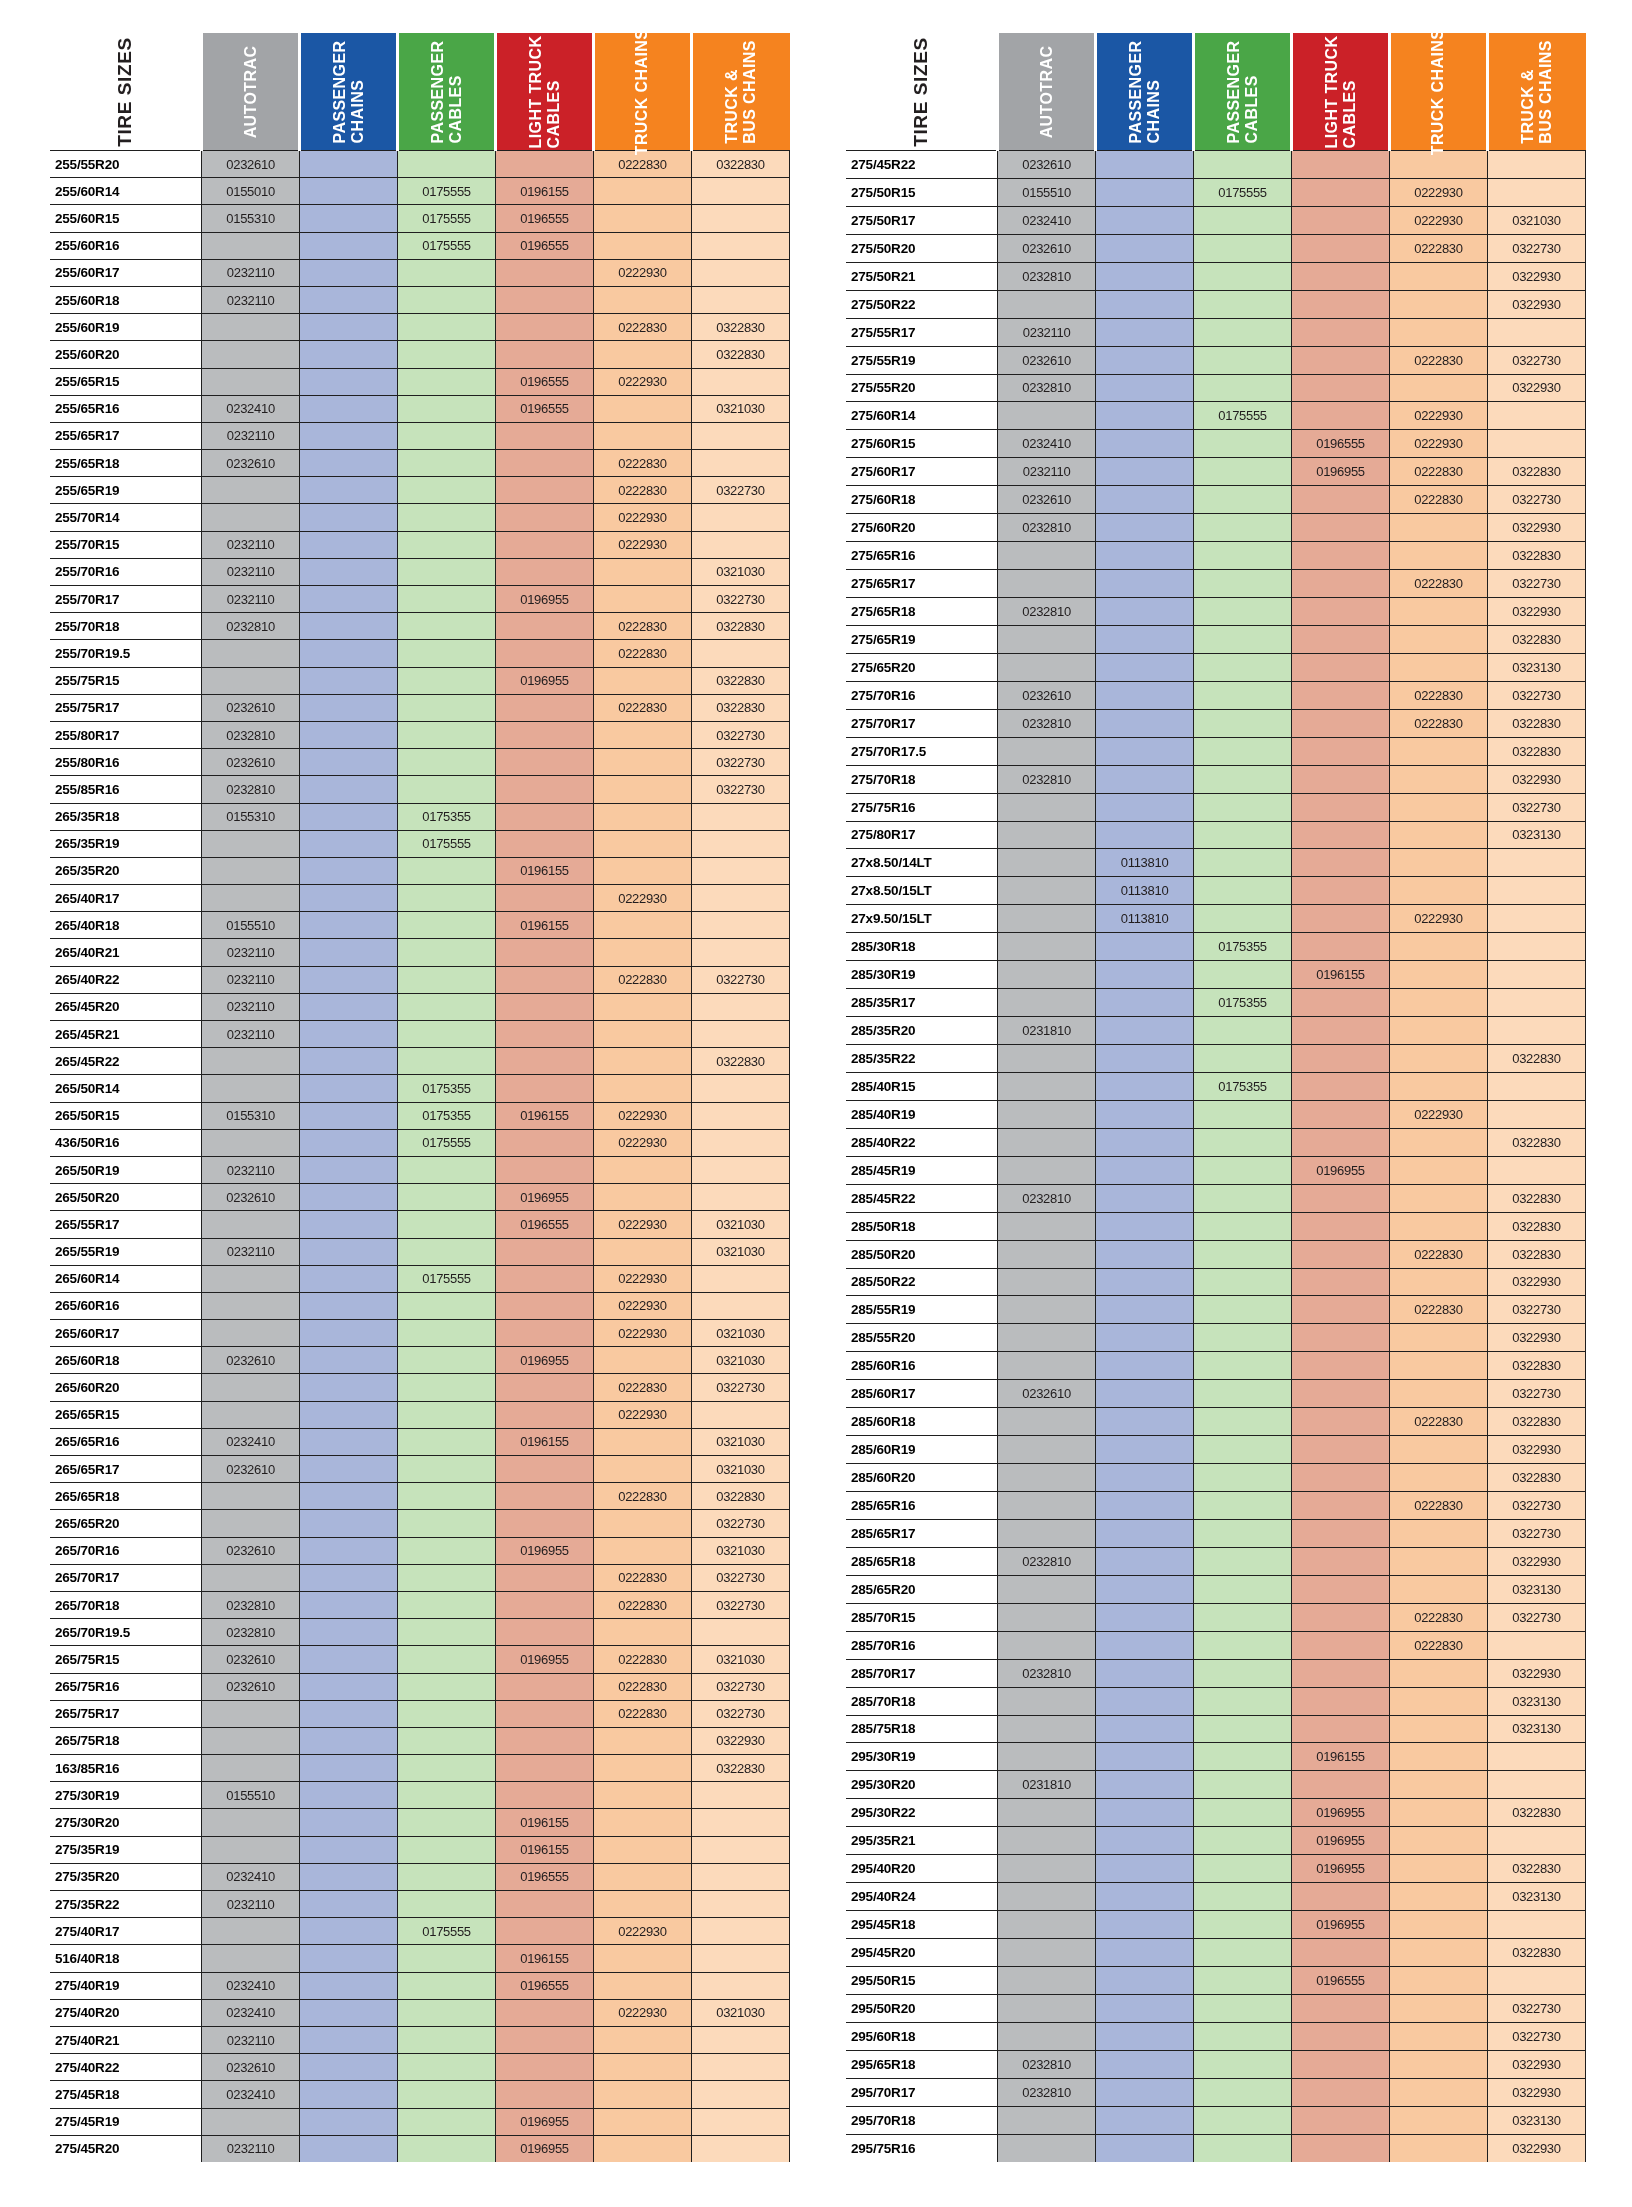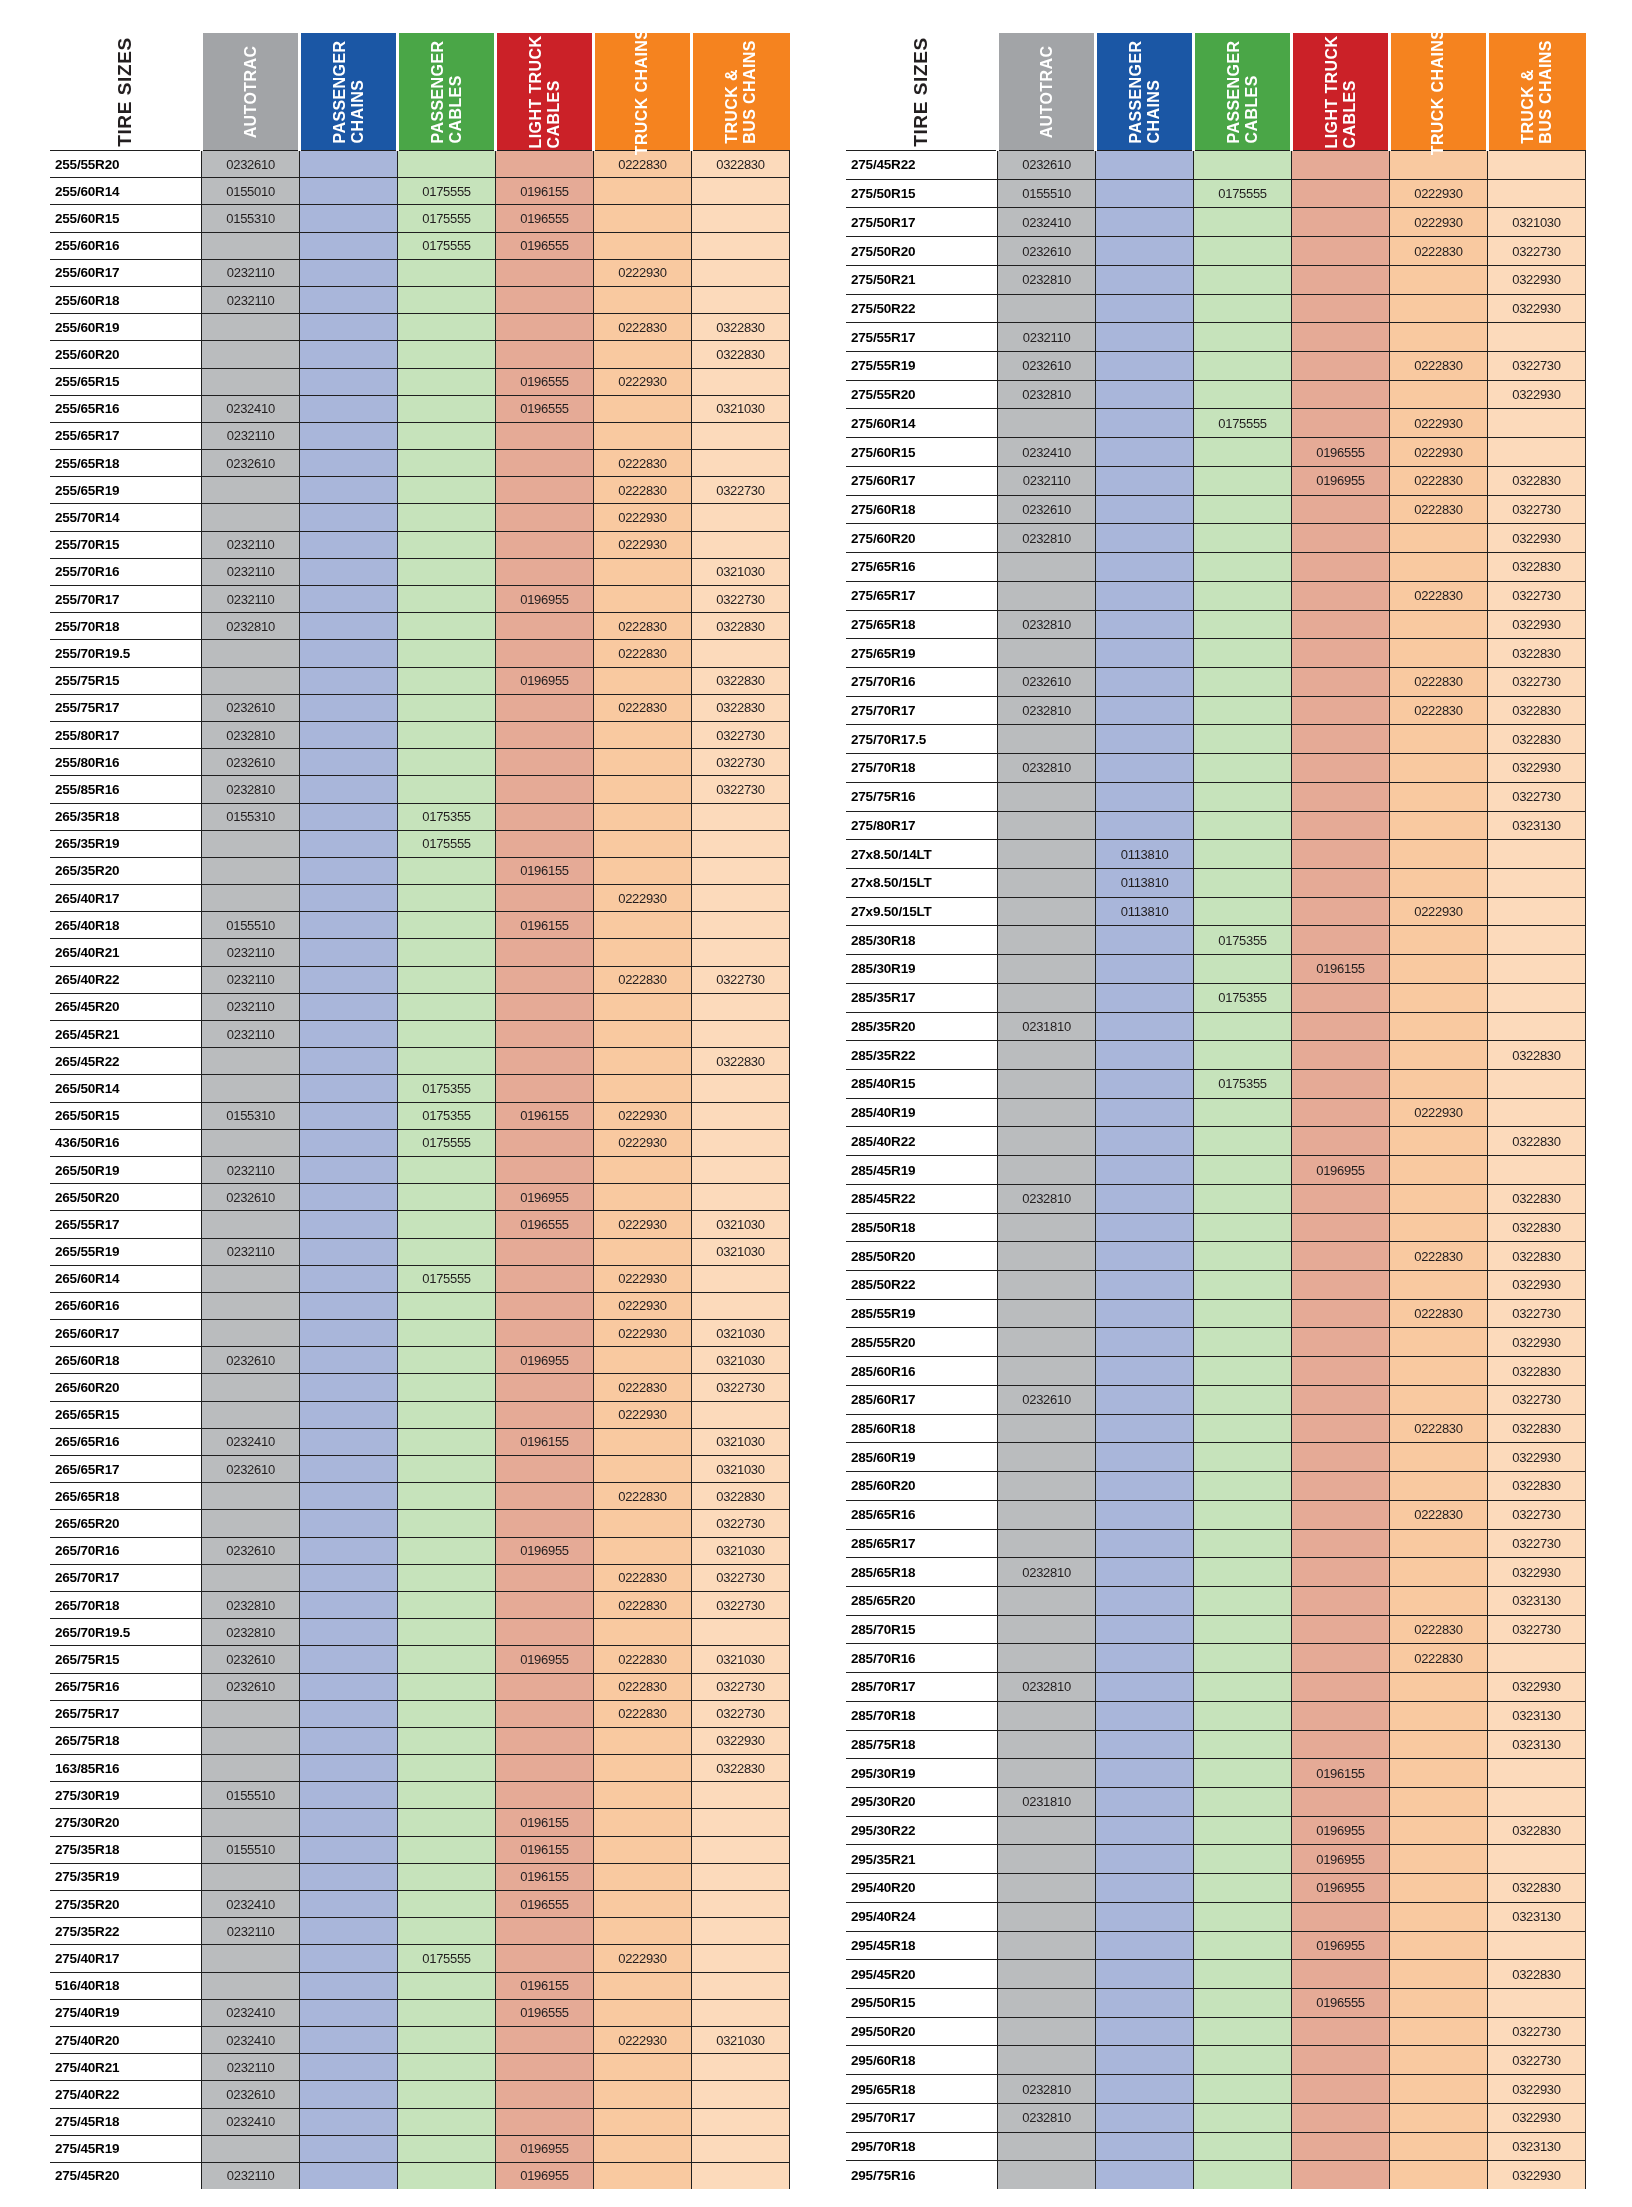"275/65R20" tr { html: none -> <tr> <td>275/65R20</td> <td></td> <td></td> <td></td> <td></td> <td></td> <td>0323130</td> </tr> }
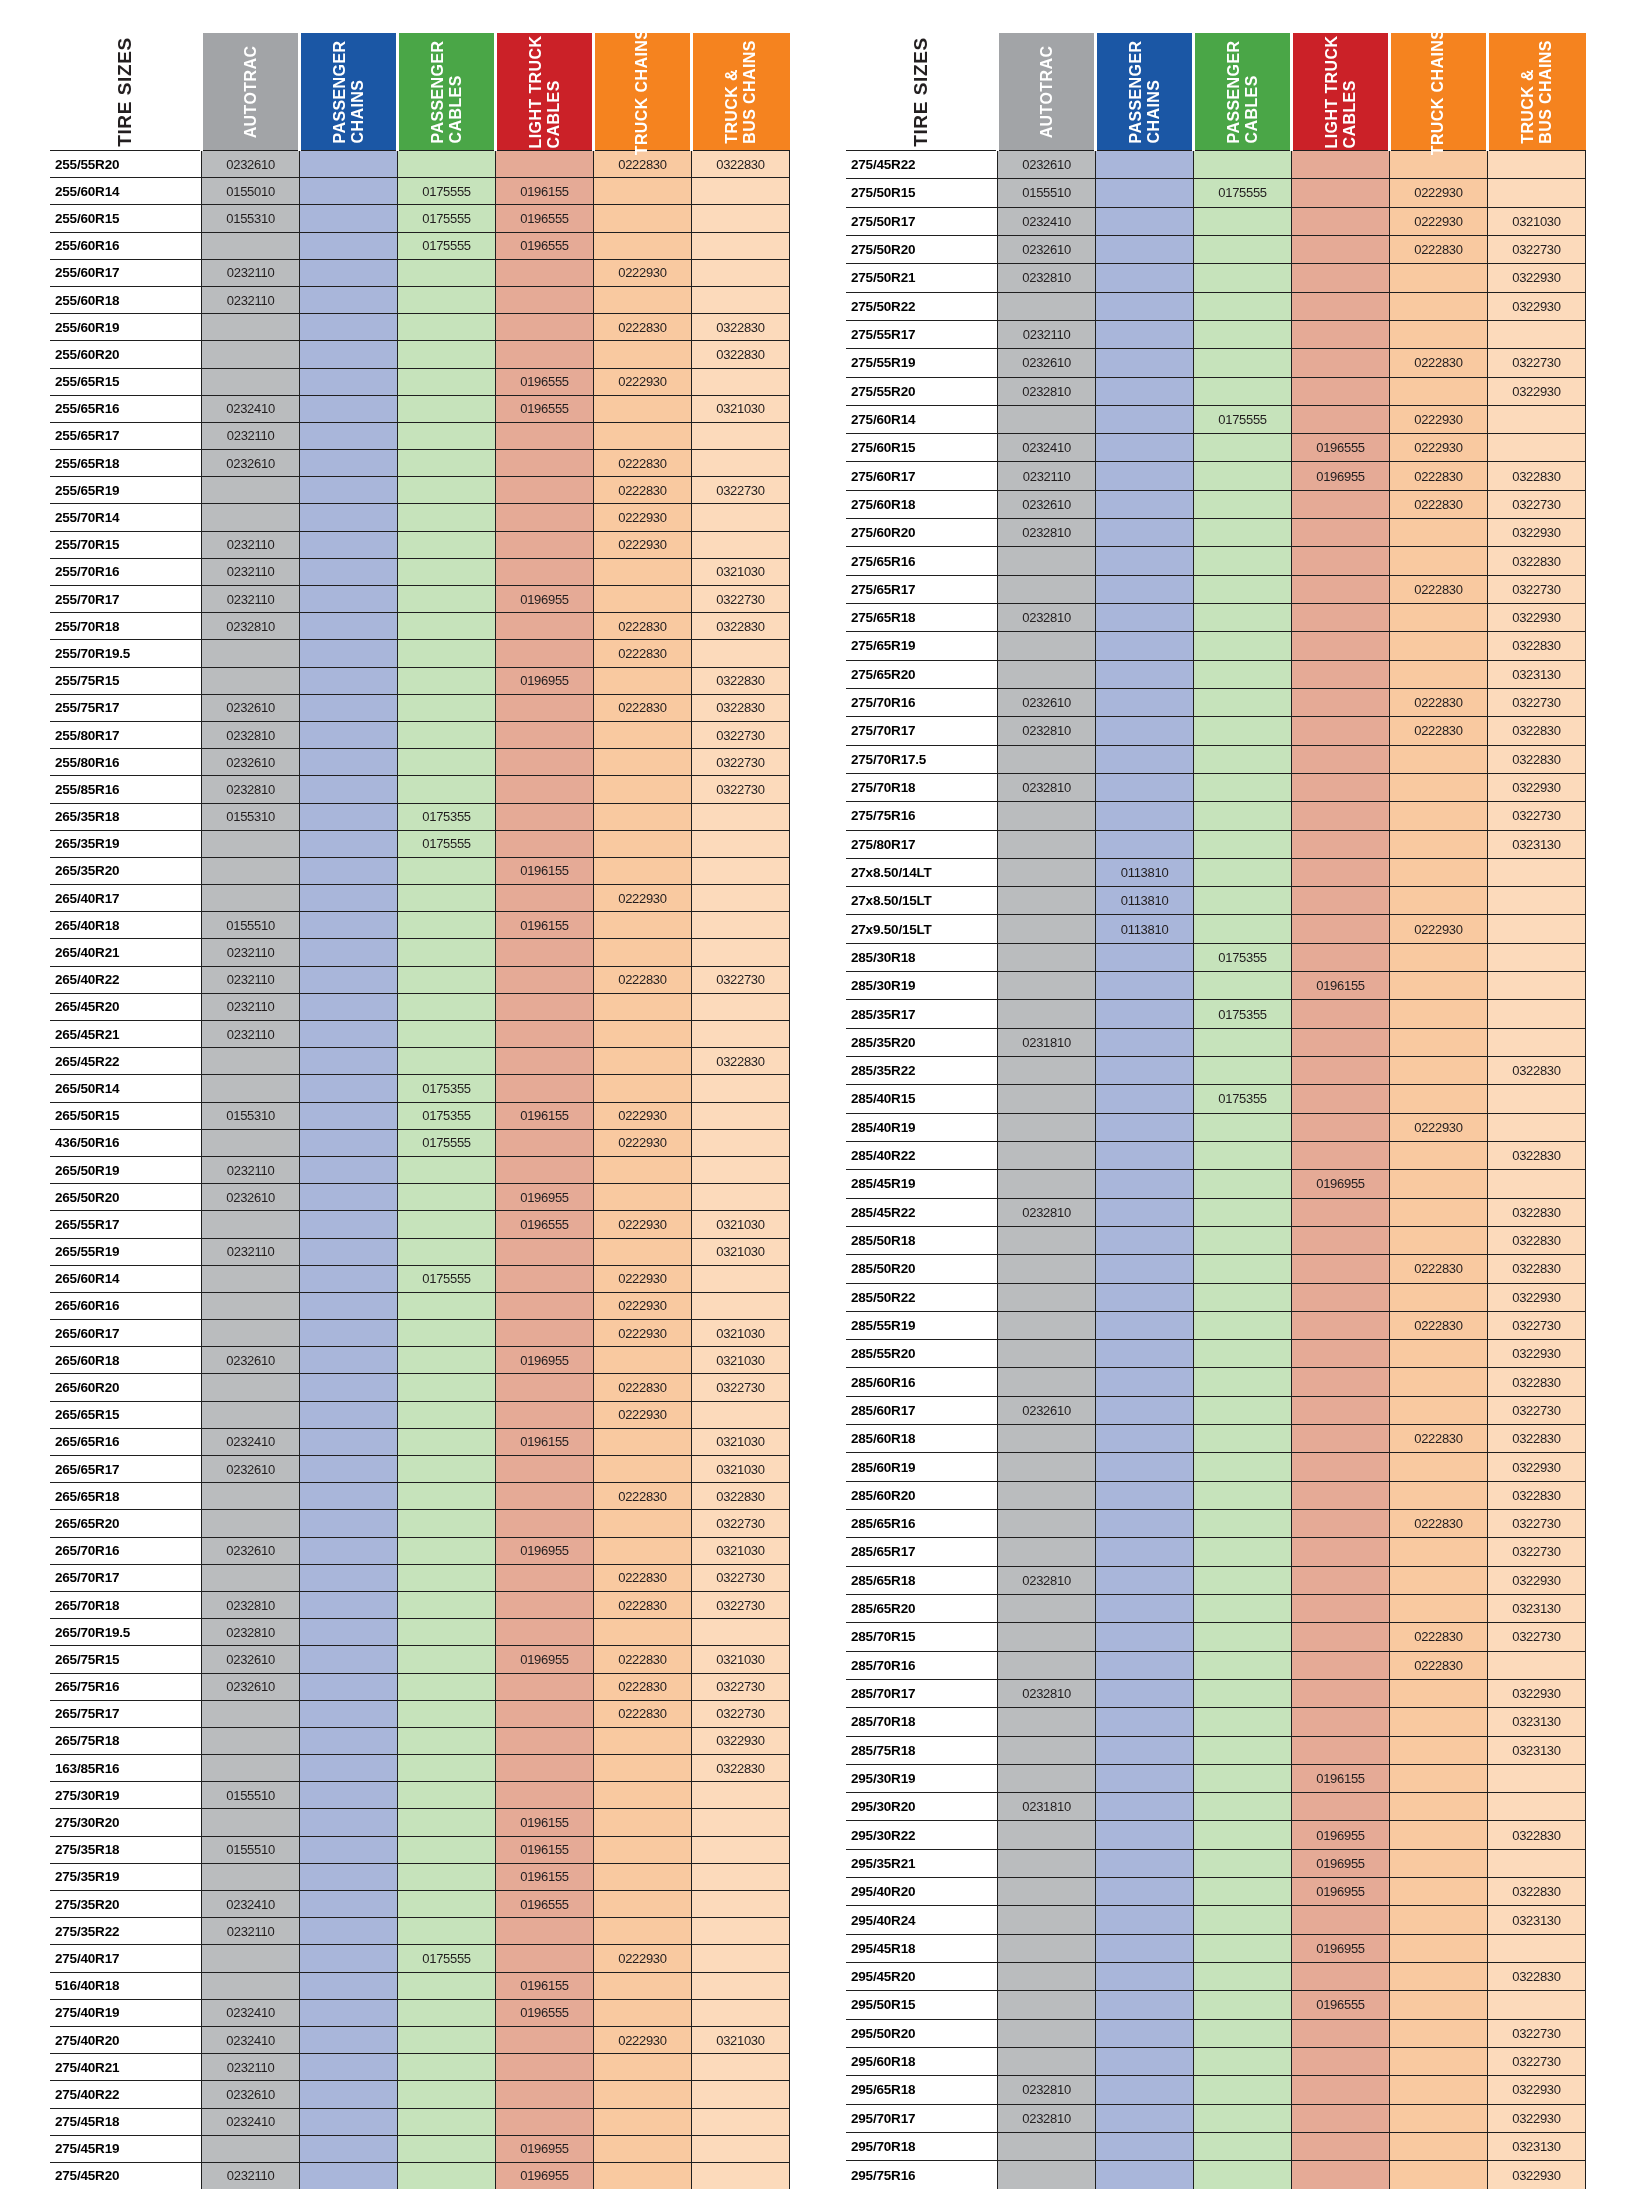"275/35R18" tr { html: <tr> <td>275/35R18</td> <td>0155510</td> <td></td> <td></td> <td>0196155</td> <td></td> <td></td> </tr> -> none }
